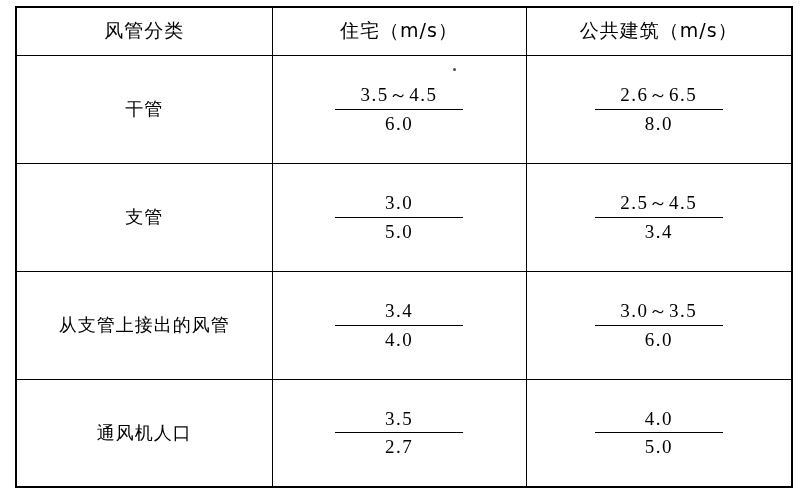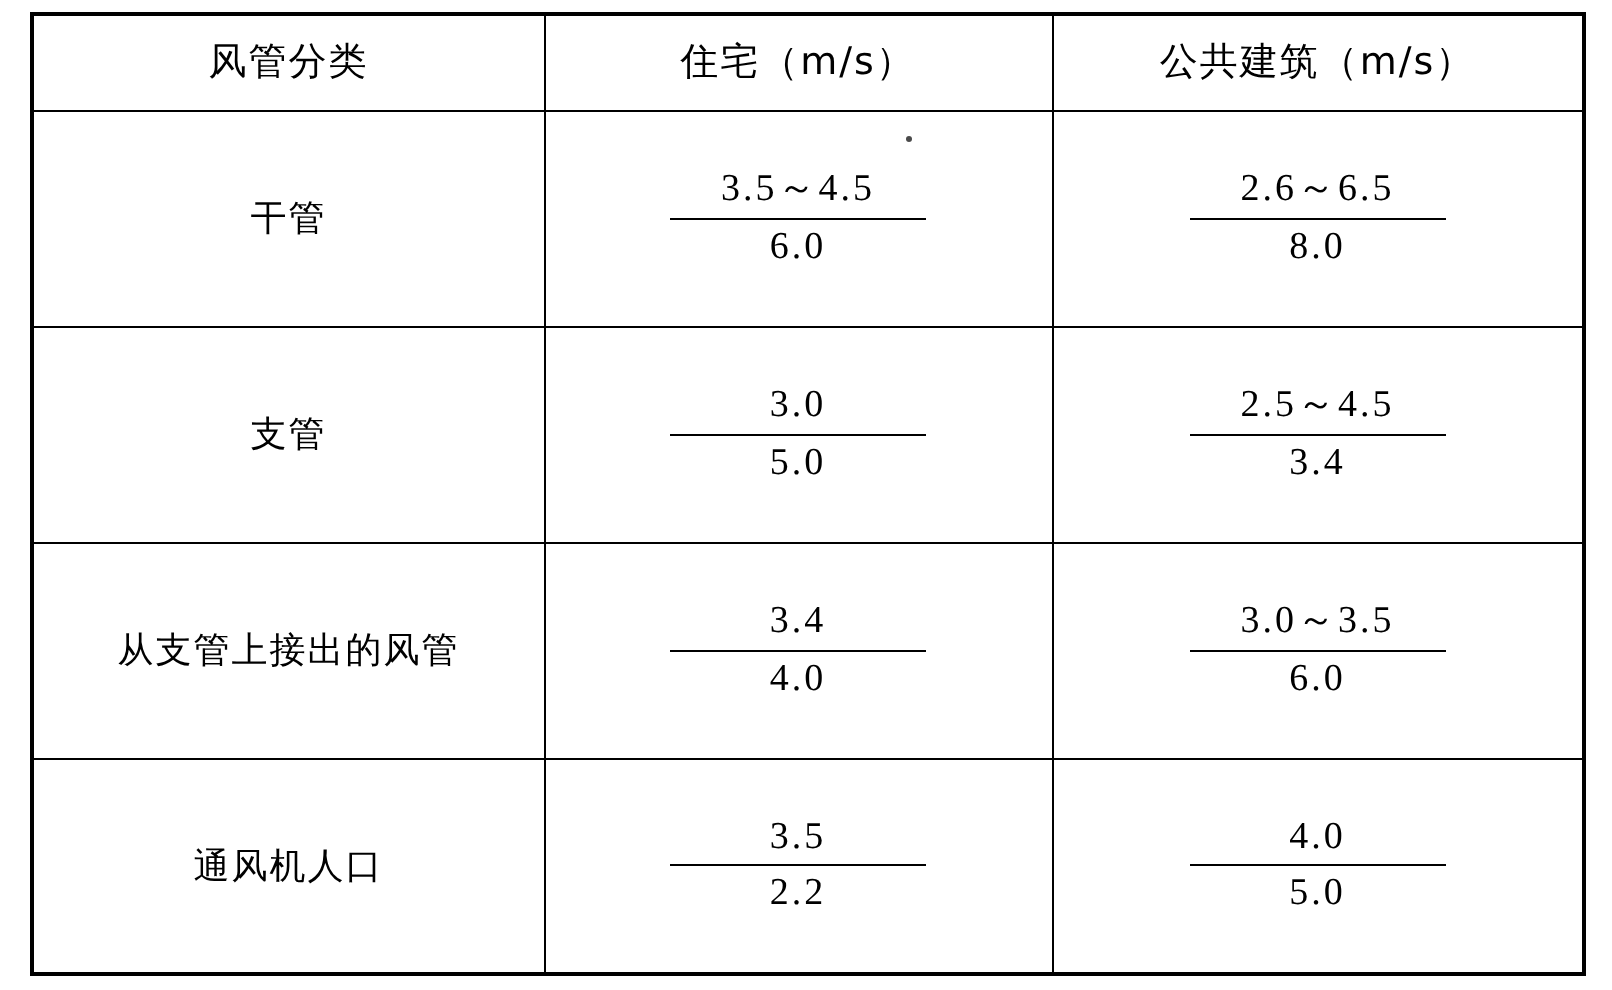"2.2" span.den { text: 2.2 -> 2.7 }
